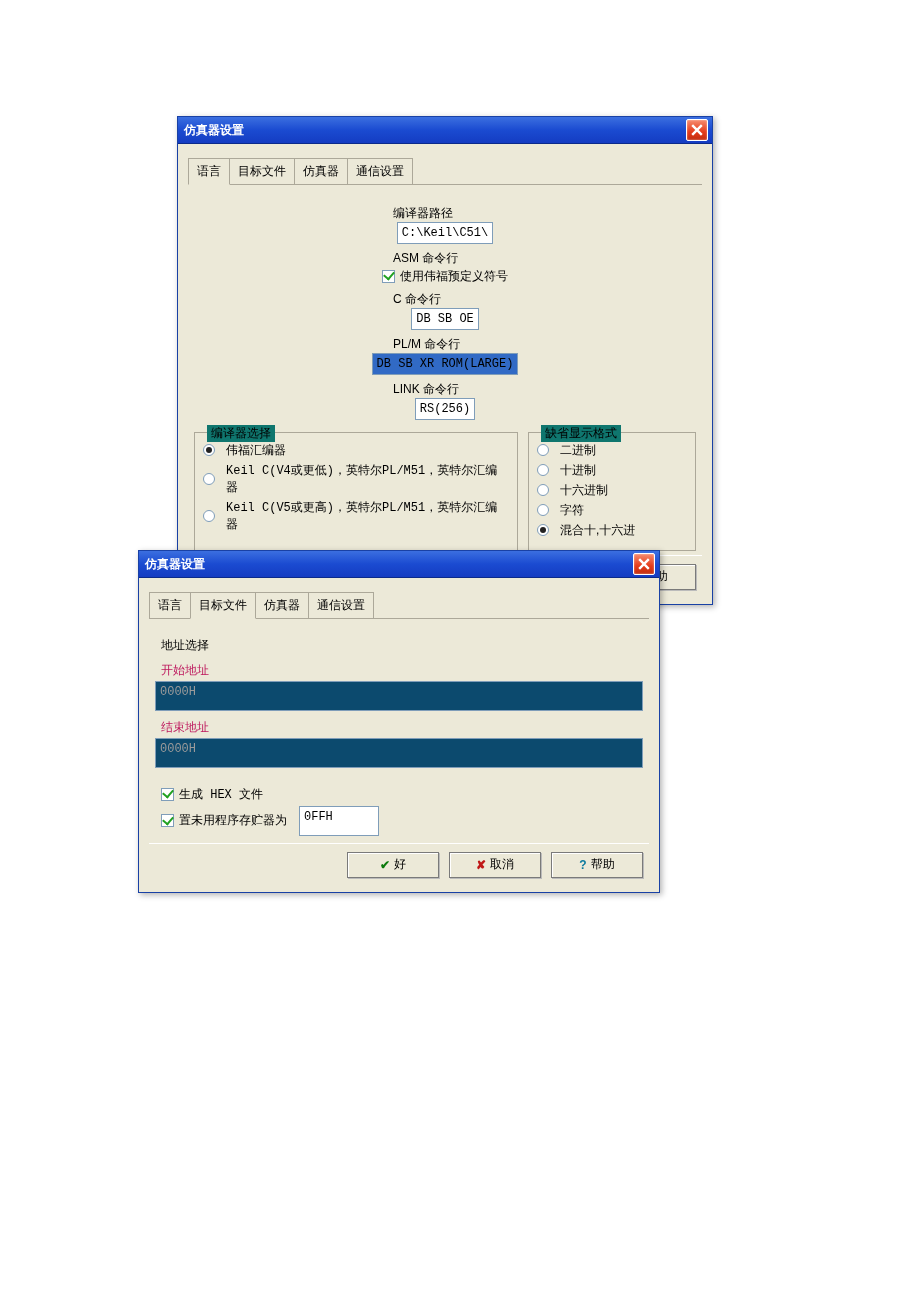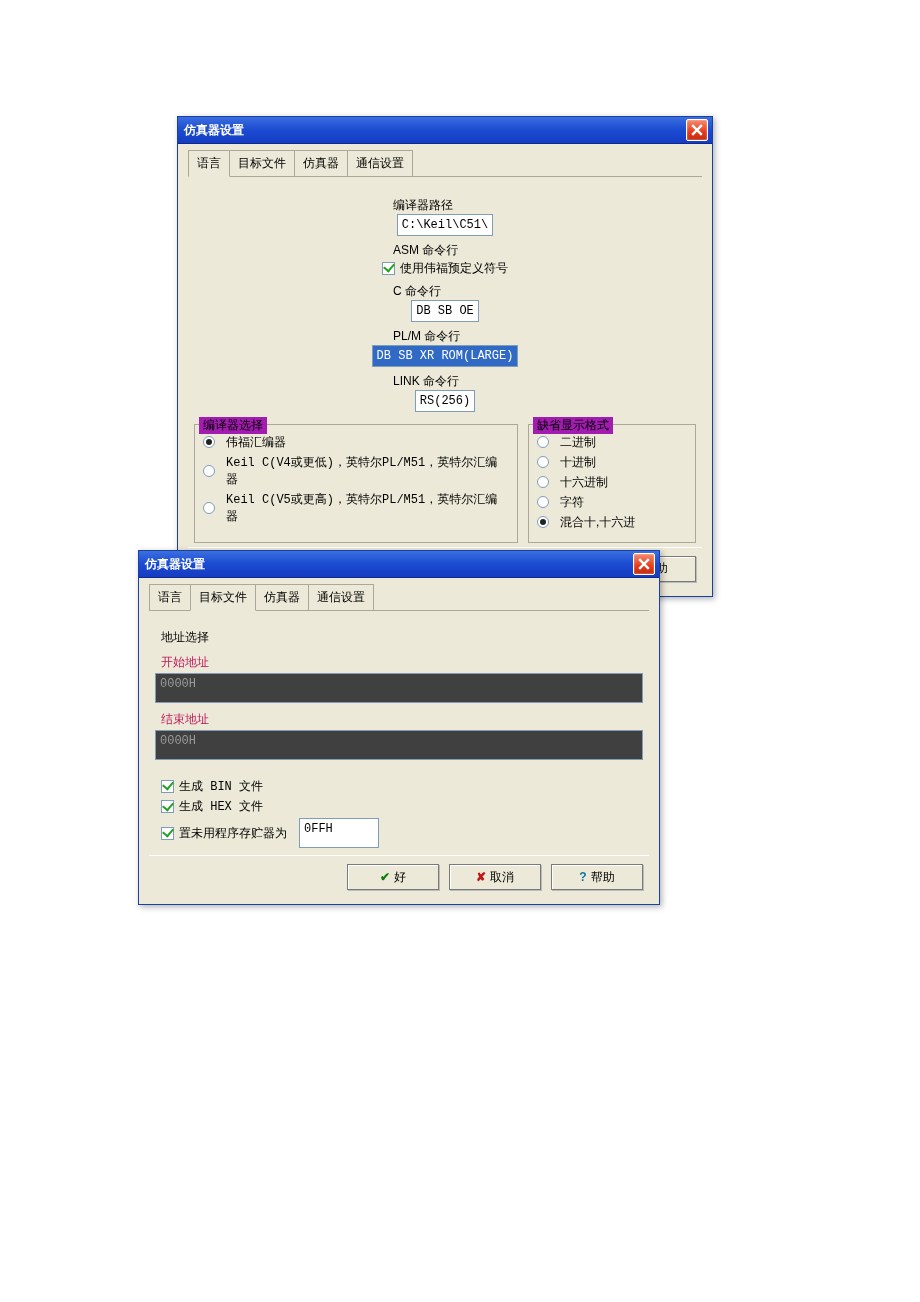"语言" .client { padding: 6px 10px 10px 10px -> 14px 10px 10px 10px }
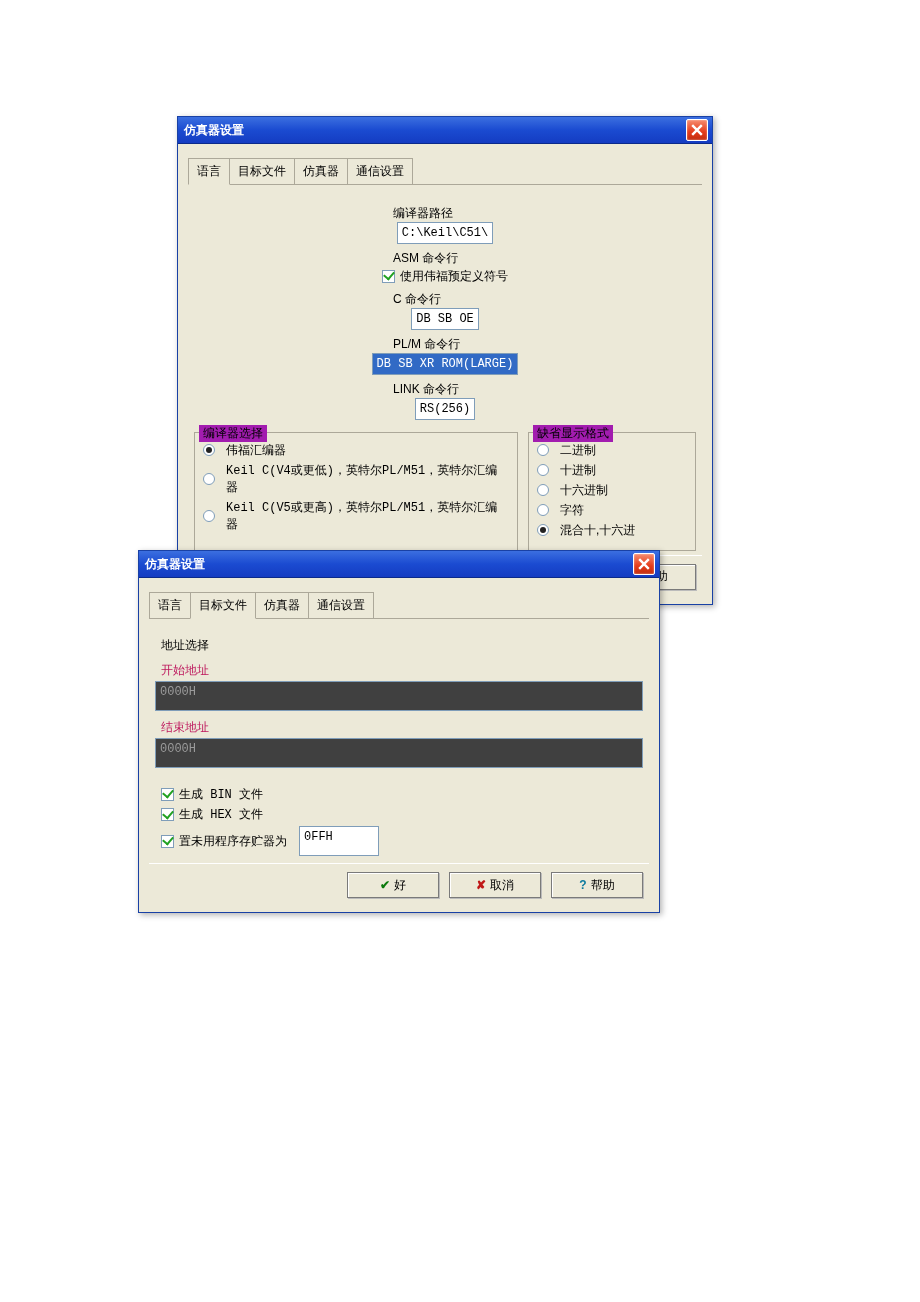"DB SB XR ROM(LARGE)" .textfield.sel { color: #ffffff -> #000000 }
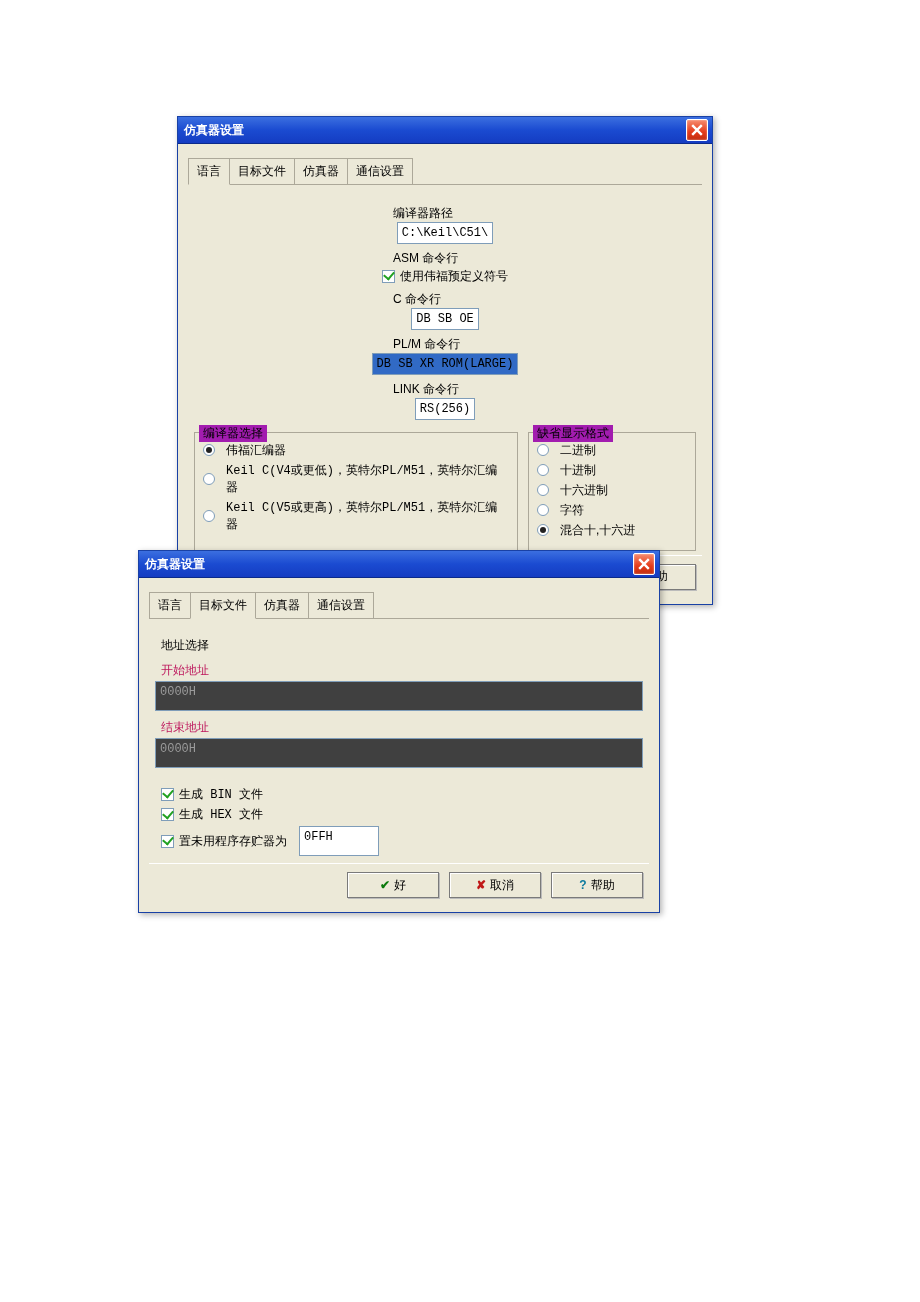"编译器选择" .legend { background: #a21caf -> #0f766e; left: 4px -> 12px }
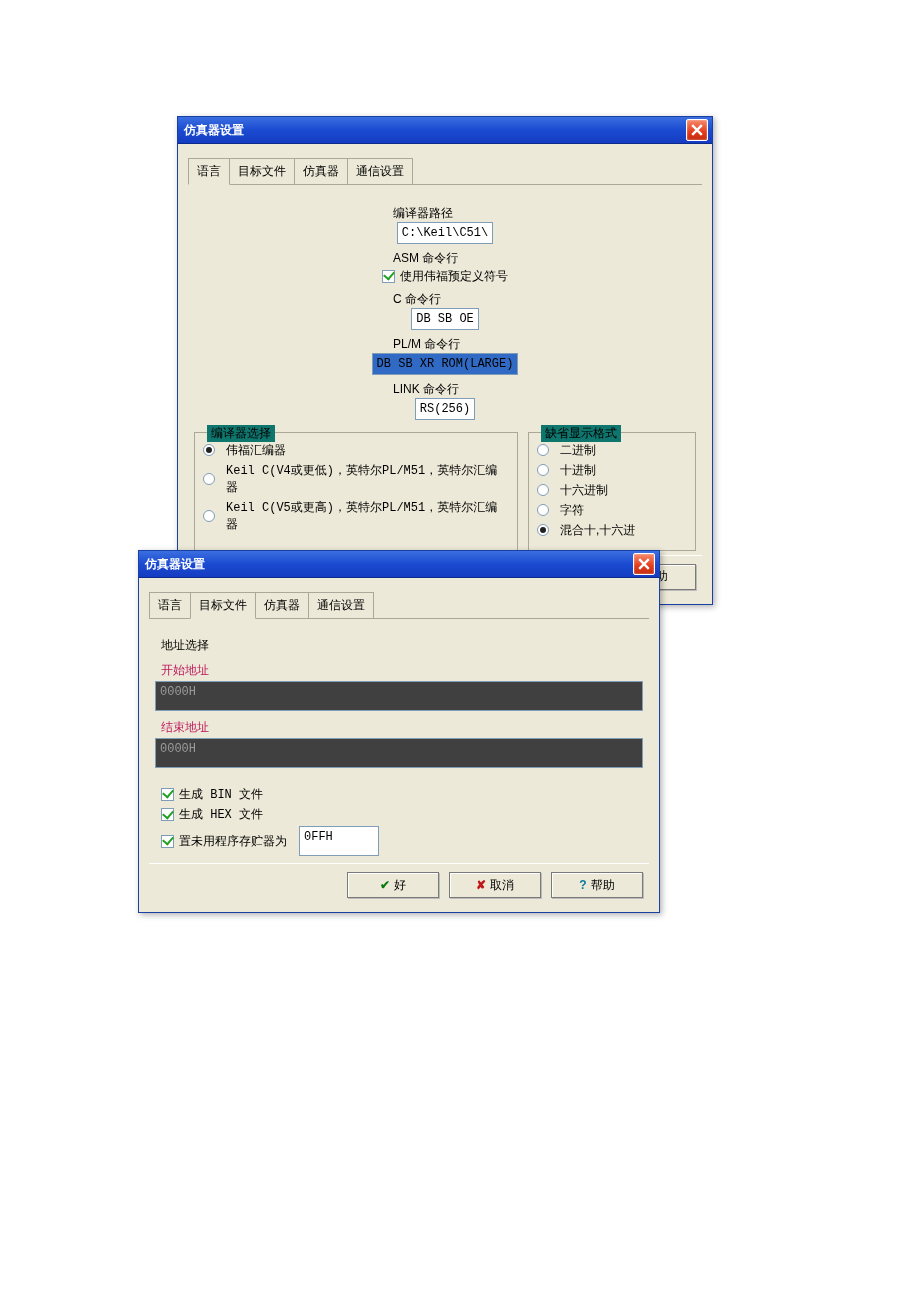"0000H" .textfield.disabled { background: #404040 -> #0c4a6e }
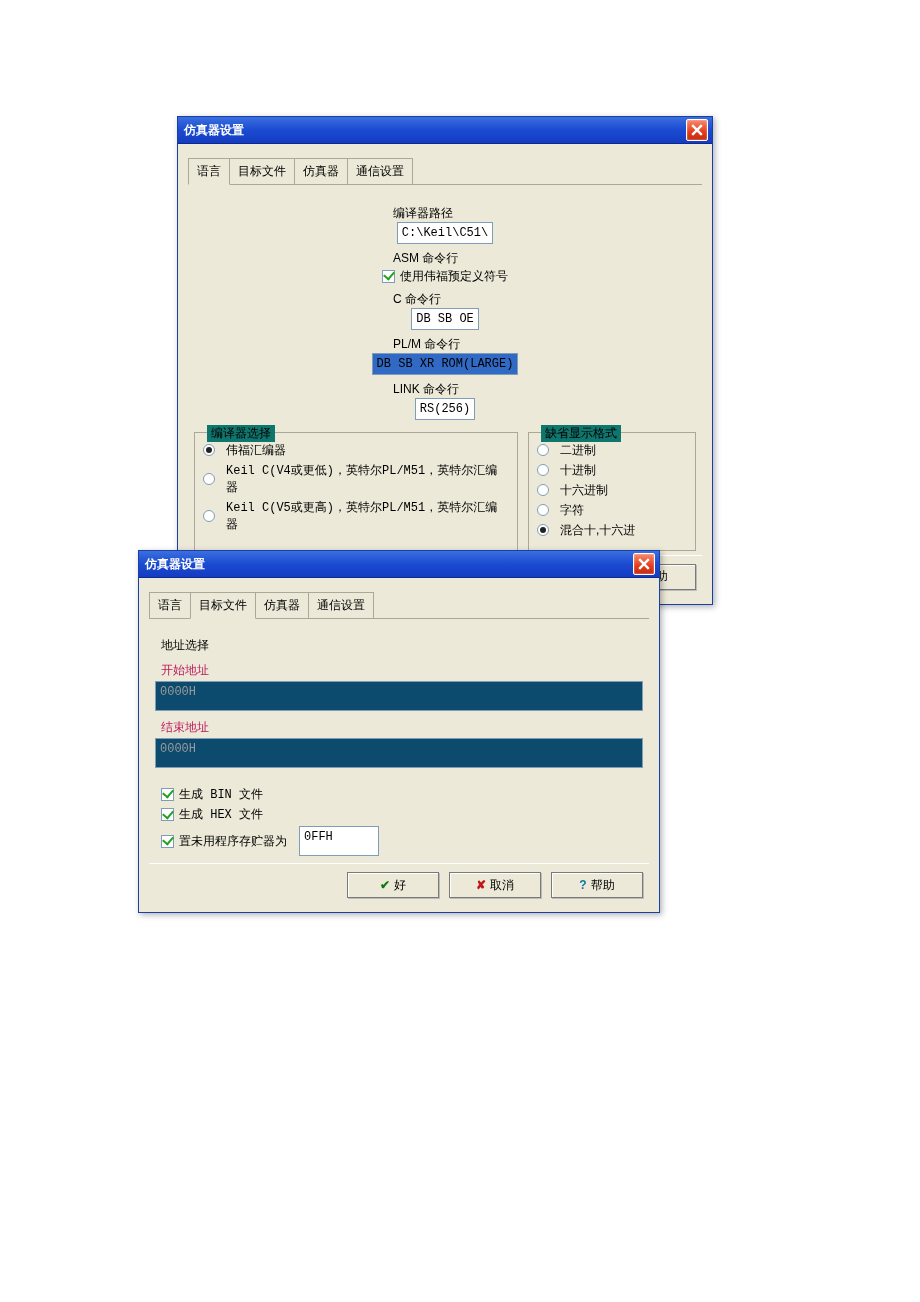"生成 BIN 文件" div { html: <div> <span> <span></span> <span>生成 BIN 文件</span> </span> </div> -> none }
